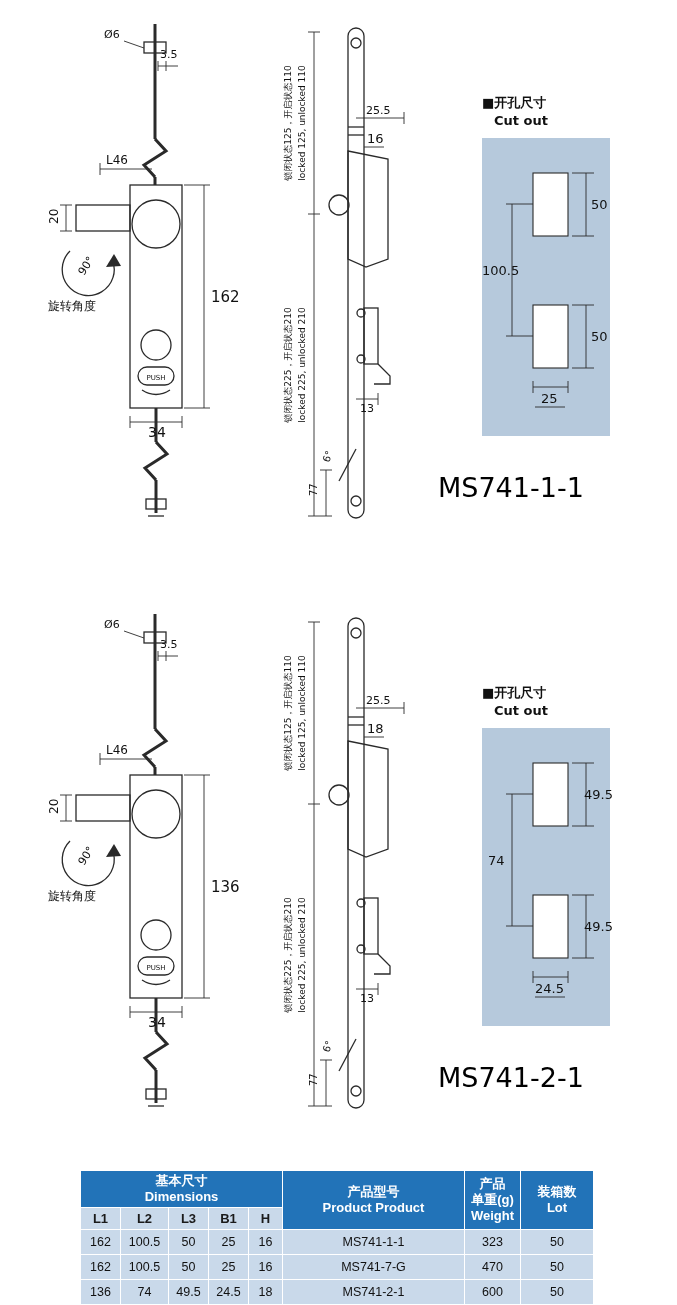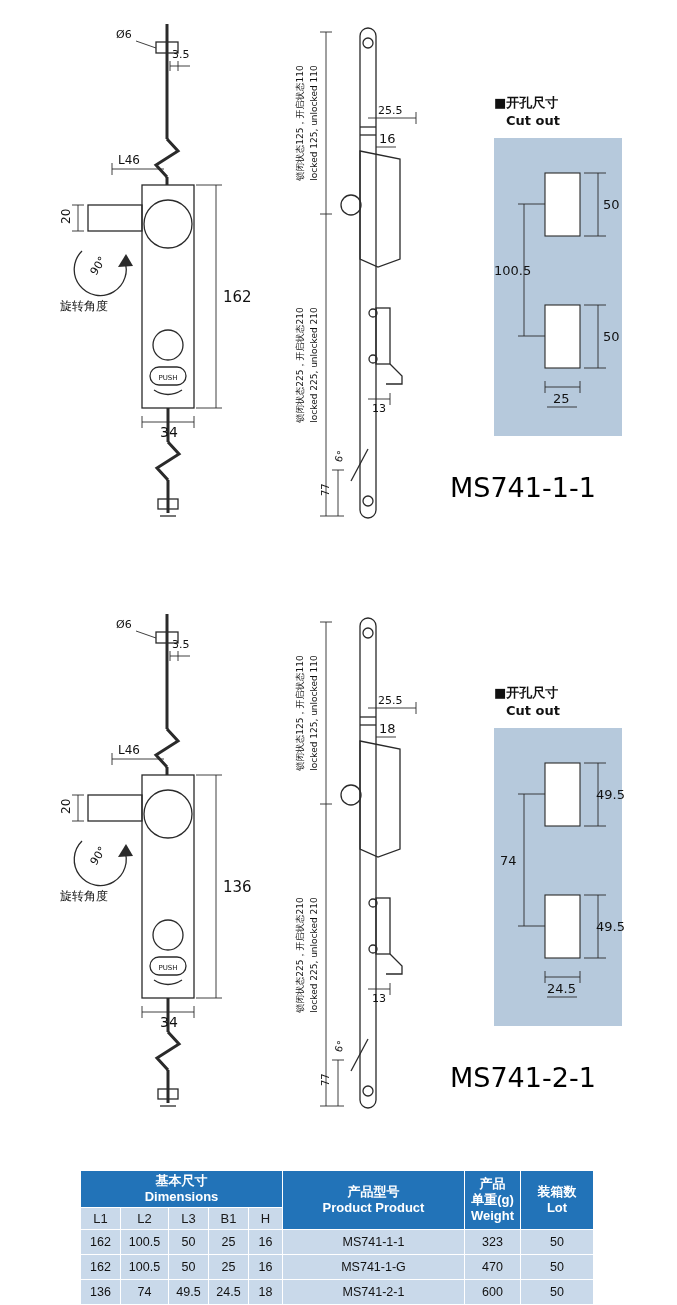"Ø6" .unit { left: 26px -> 14px }
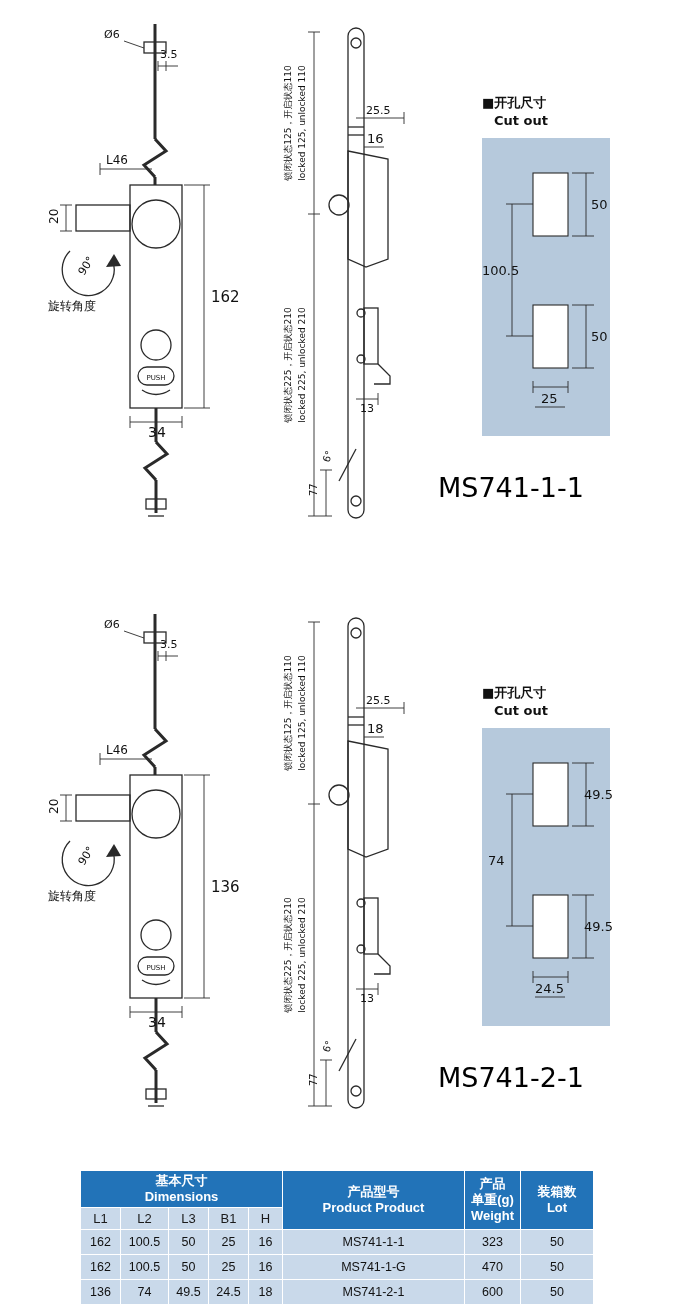"L1" table.spec tr.subhdr th { font-weight: normal -> bold }
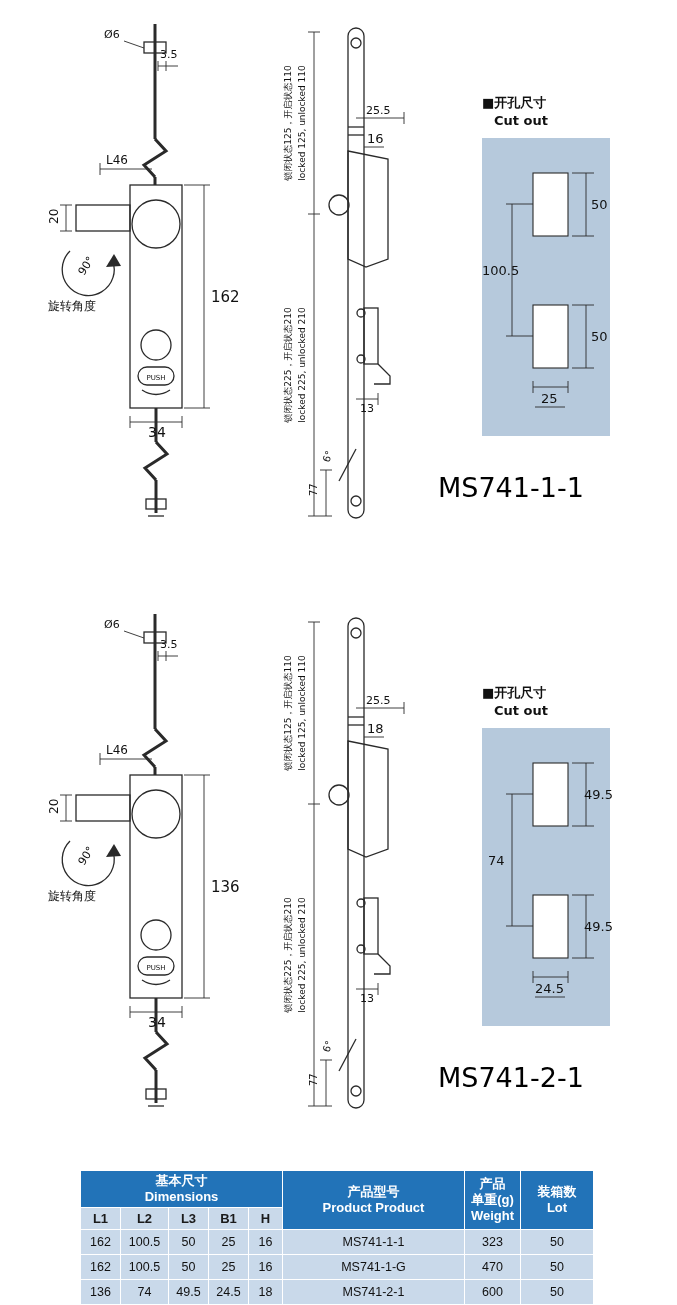"MS741-1-G" td { text: MS741-1-G -> MS741-7-G }
